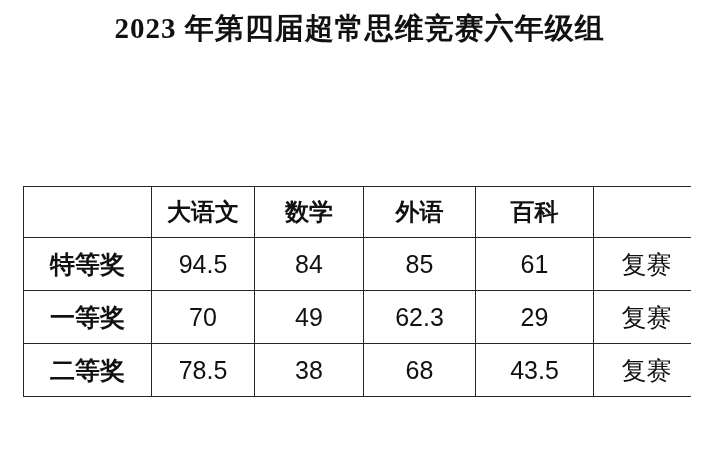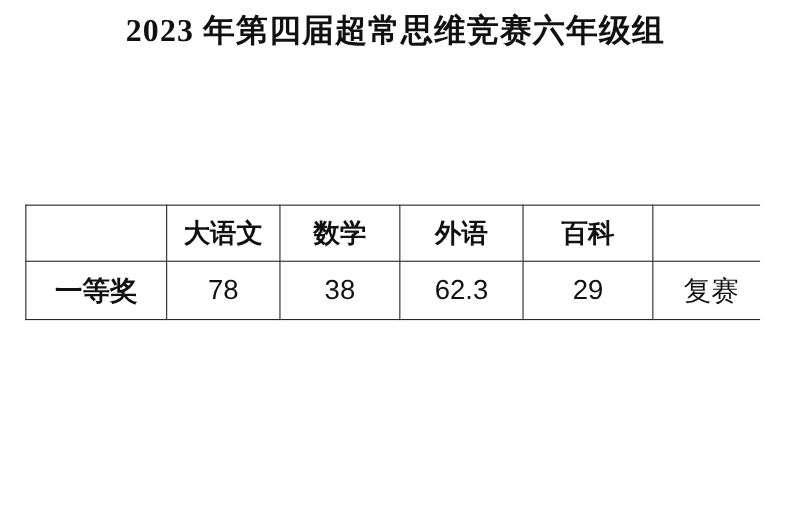"特等奖" tr { html: none -> <tr> <td>特等奖</td> <td>94.5</td> <td>84</td> <td>85</td> <td>61</td> <td>复赛</td> </tr> }
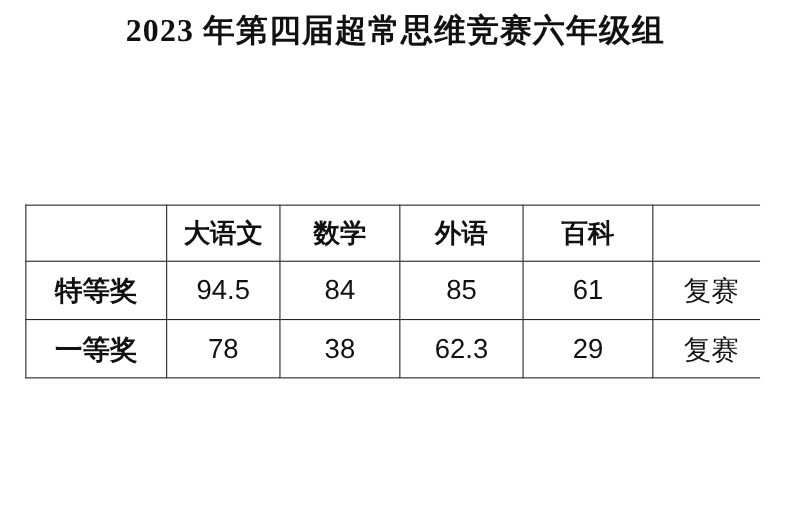"78" td.score-cell { text: 78 -> 70 }
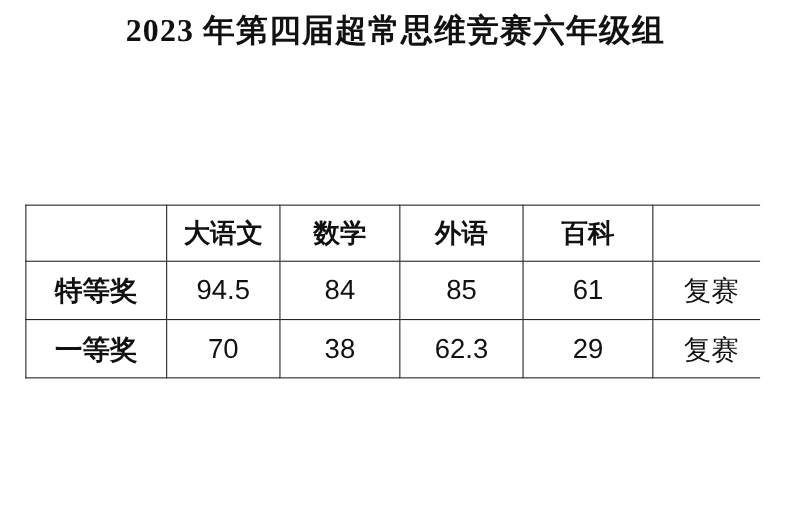"38" td.score-cell { text: 38 -> 49 }
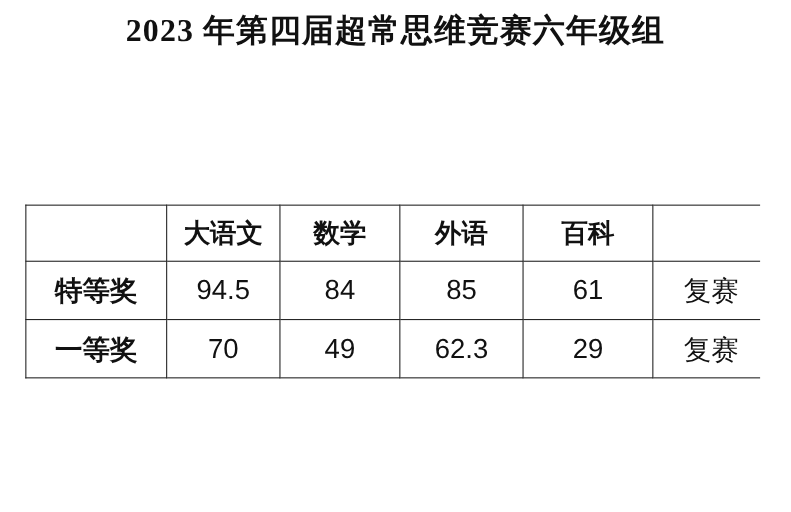"二等奖" tr { html: none -> <tr> <td>二等奖</td> <td>78.5</td> <td>38</td> <td>68</td> <td>43.5</td> <td>复赛</td> </tr> }
